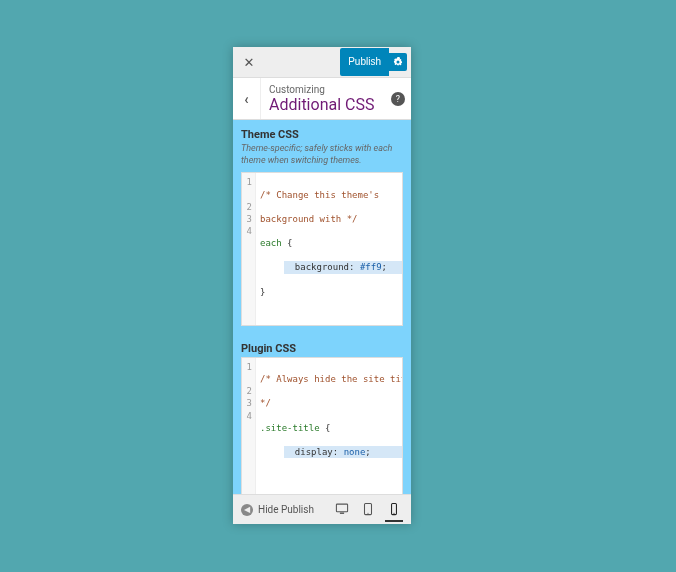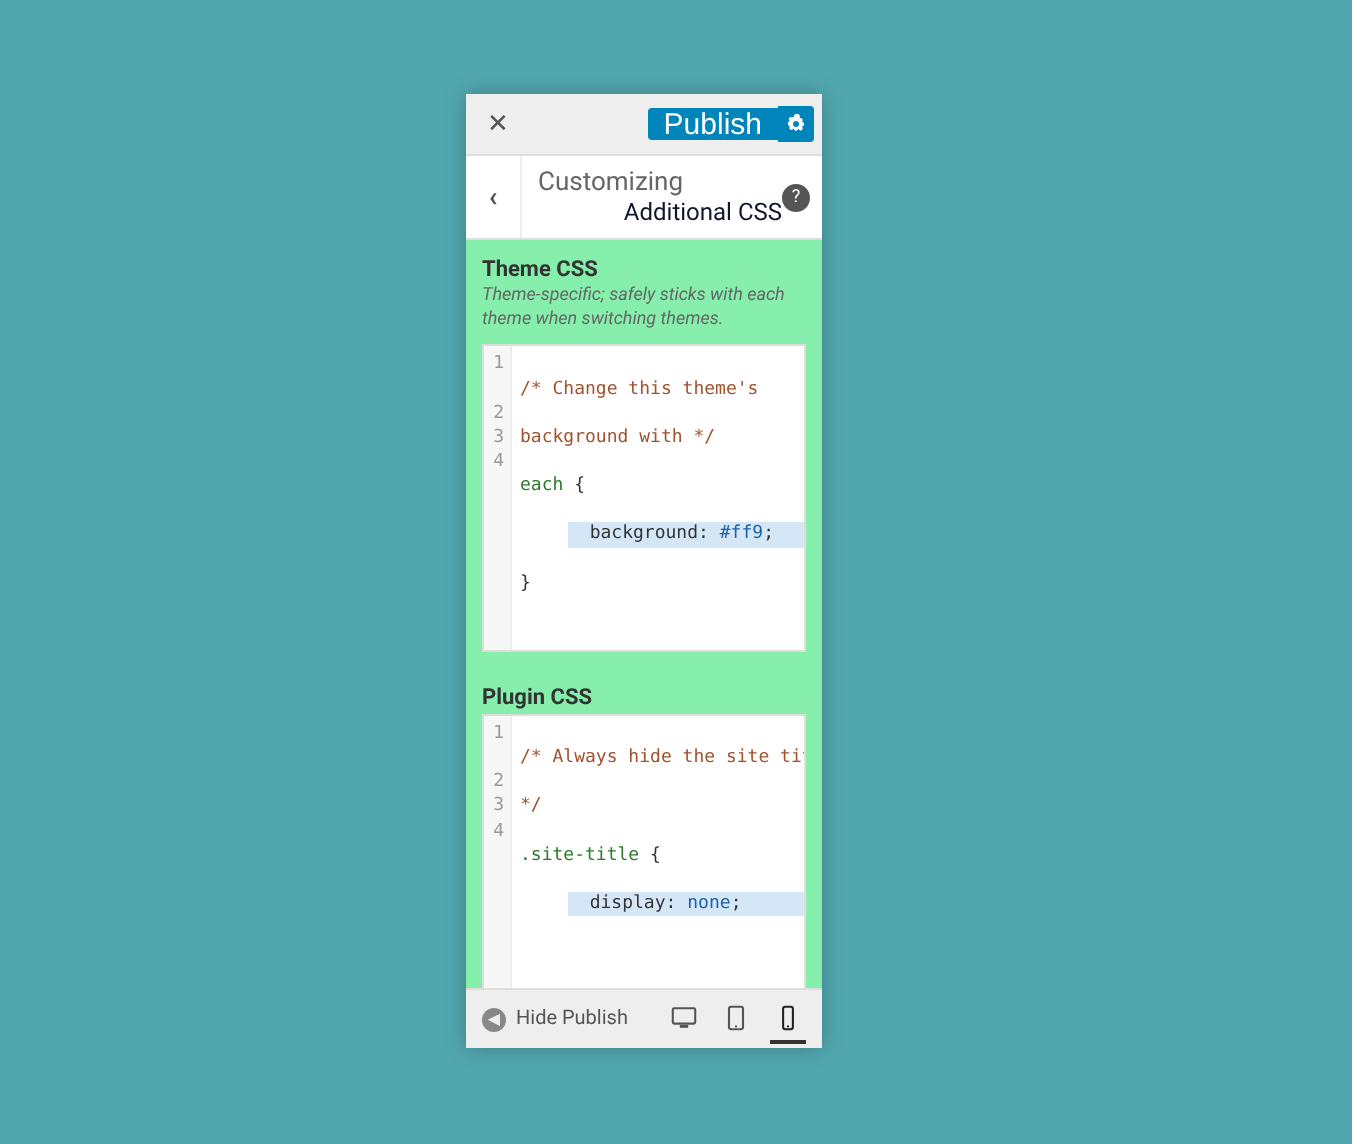"Publish" .publish-btn { font-size: 15px -> 10px; height: 16px -> 28px }
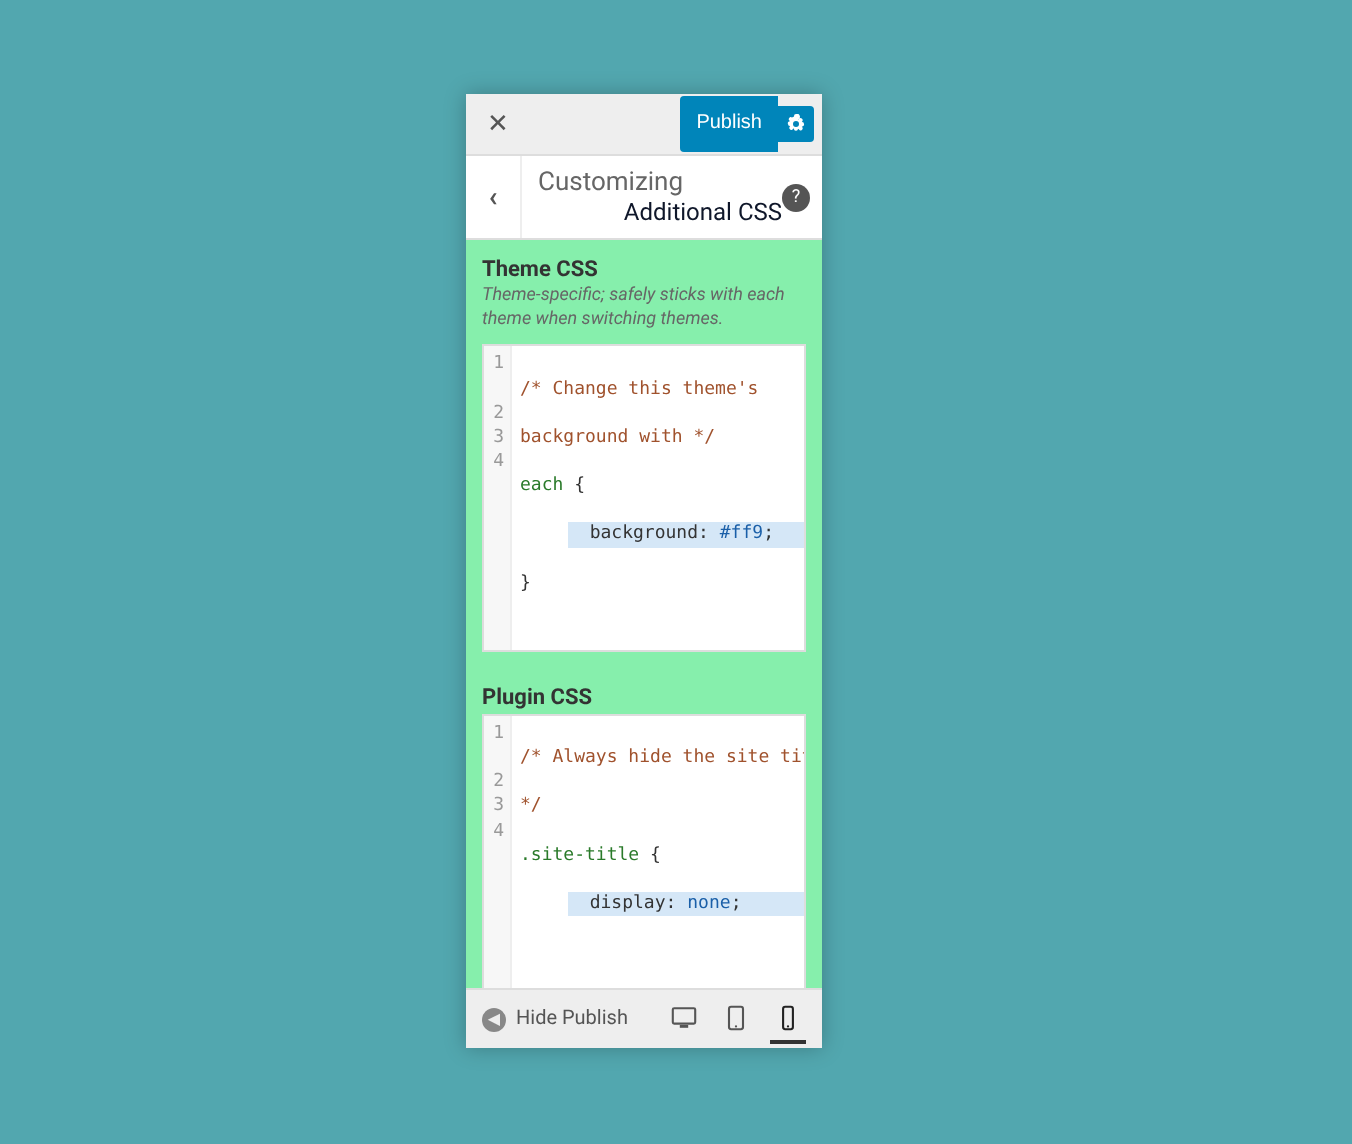"Customizing" .customizing { font-size: 13px -> 10px }
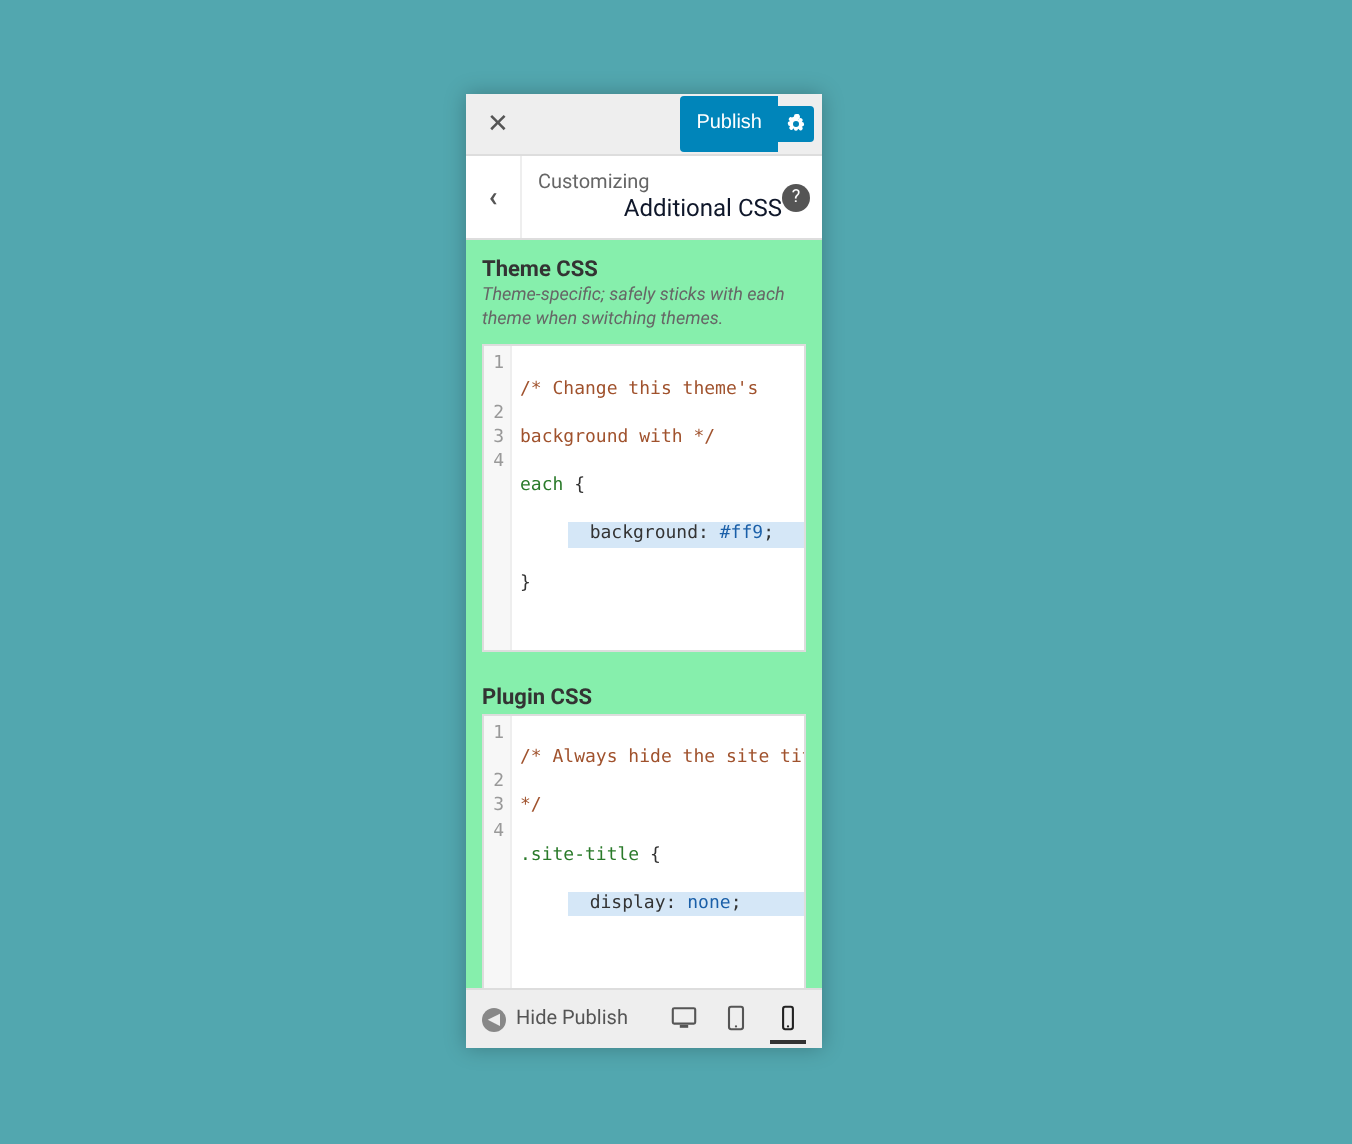"Additional CSS" .section-title { color: #0f172a -> #701a75; font-size: 12px -> 16px; text-align: right -> none }
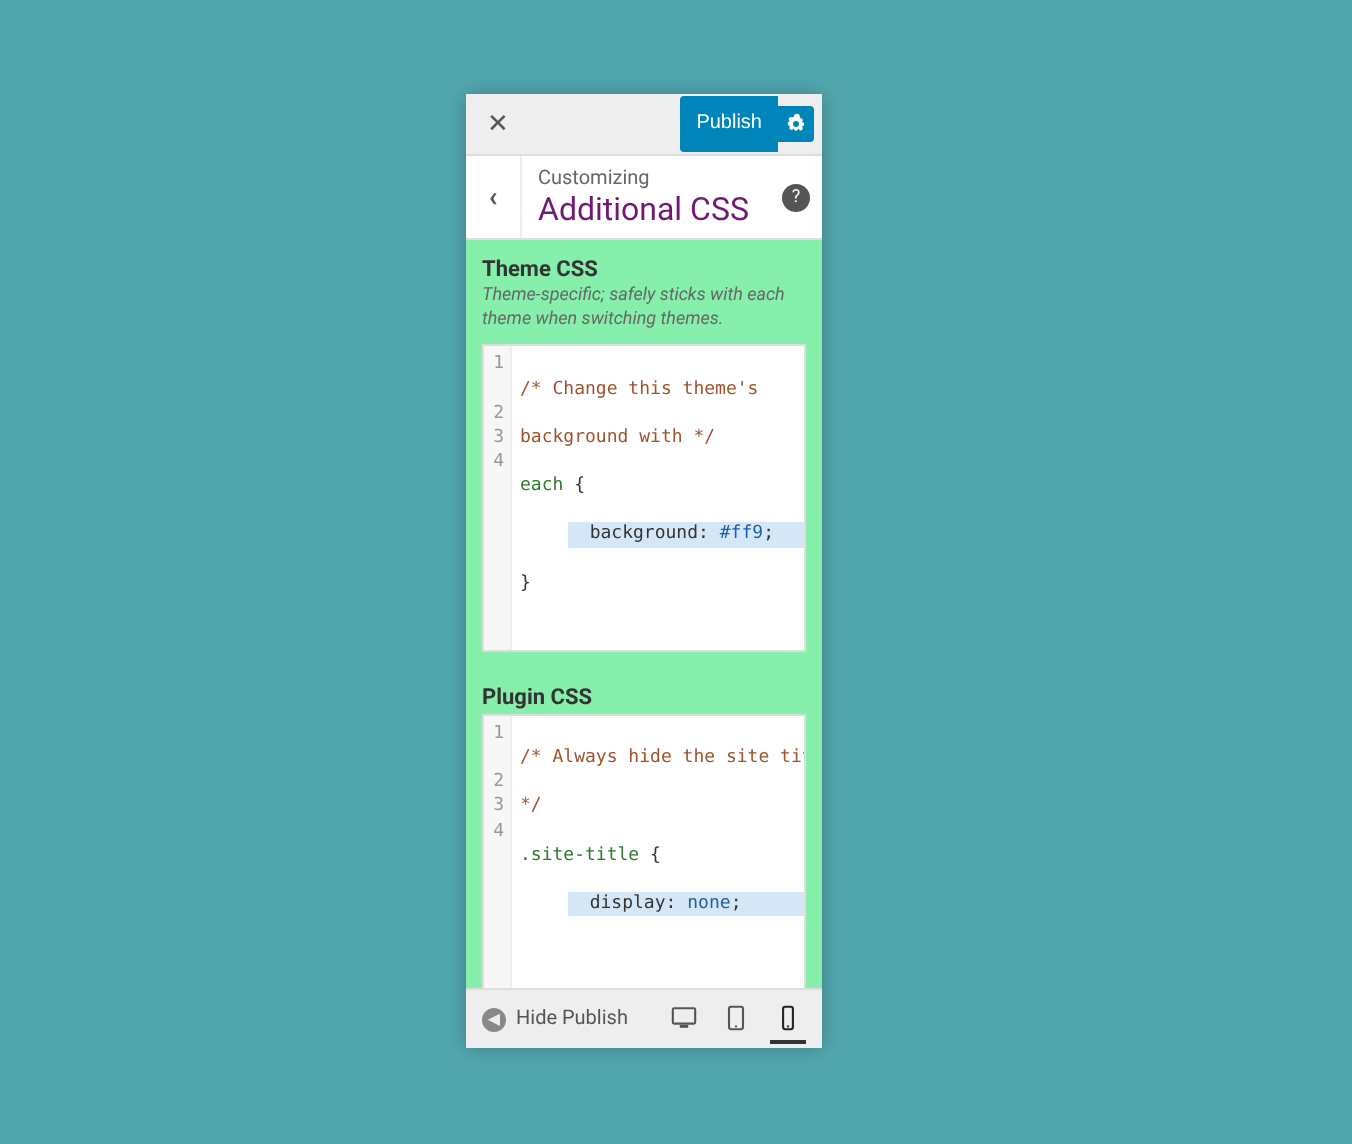"Theme CSS" .panel-body { background: #86efac -> #7dd3fc }
